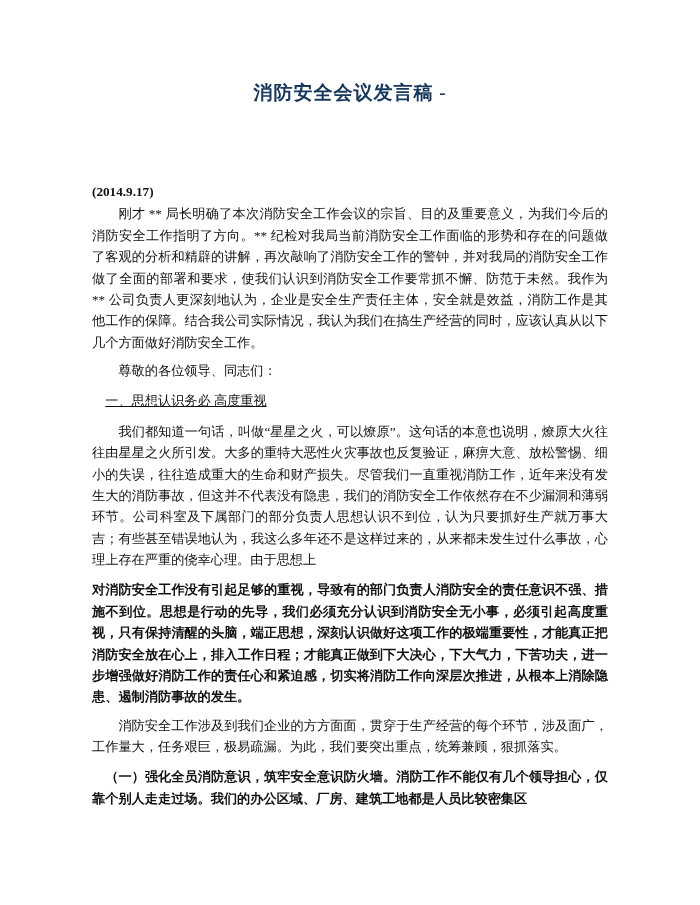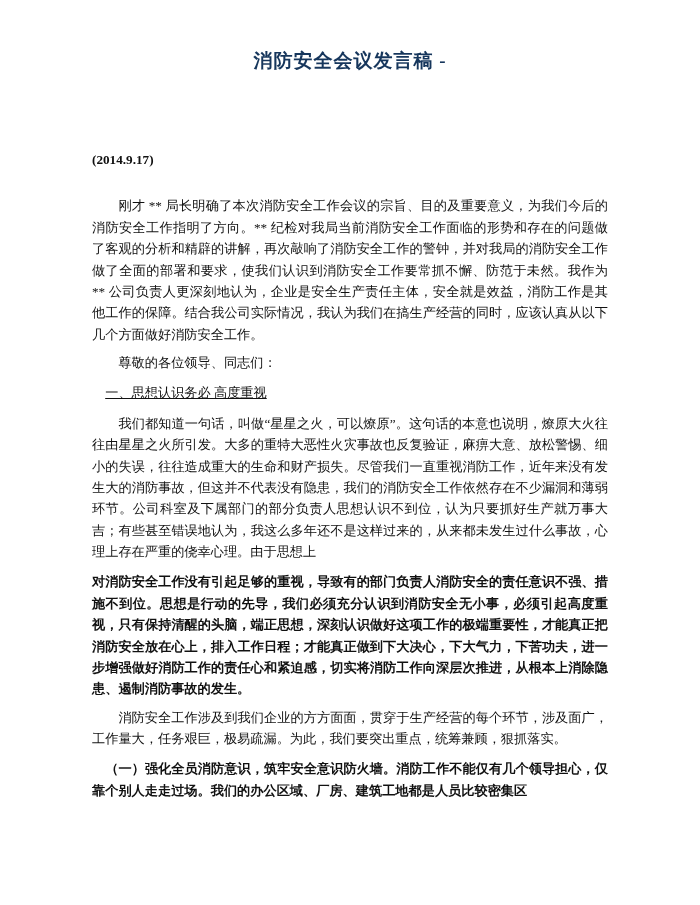"消防安全会议发言稿 -" .doc-title { padding-top: 48px -> 80px }
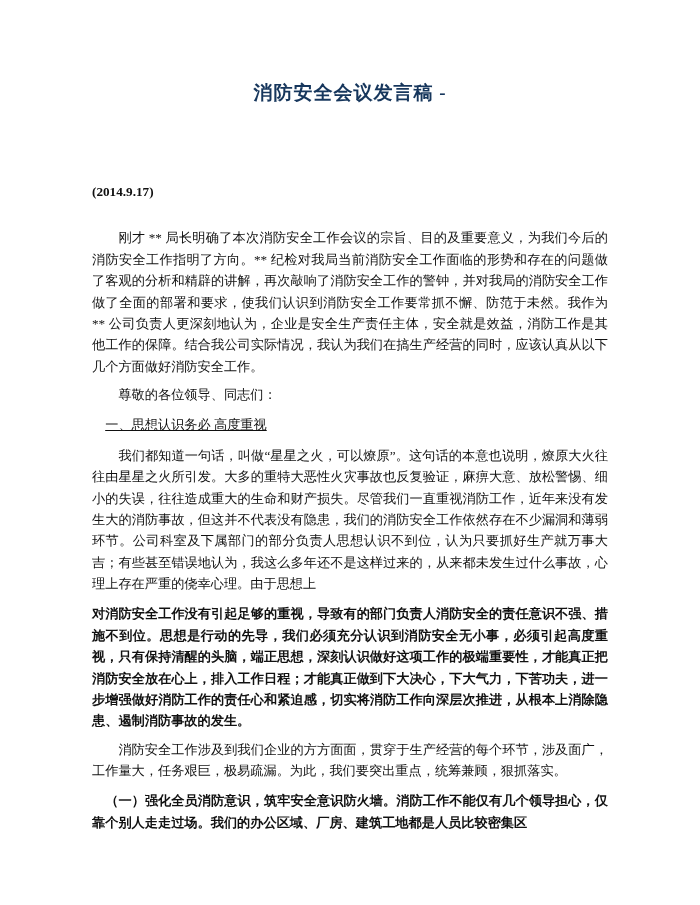"(2014.9.17)" p.date { margin-bottom: 25px -> 1px }
